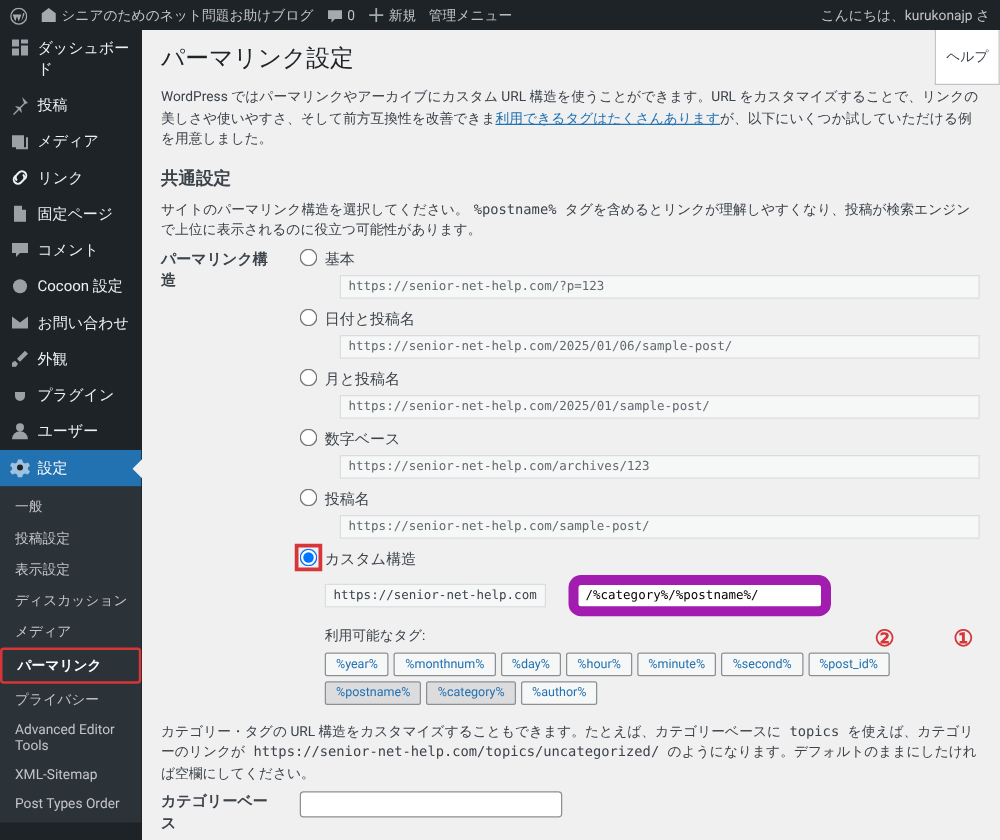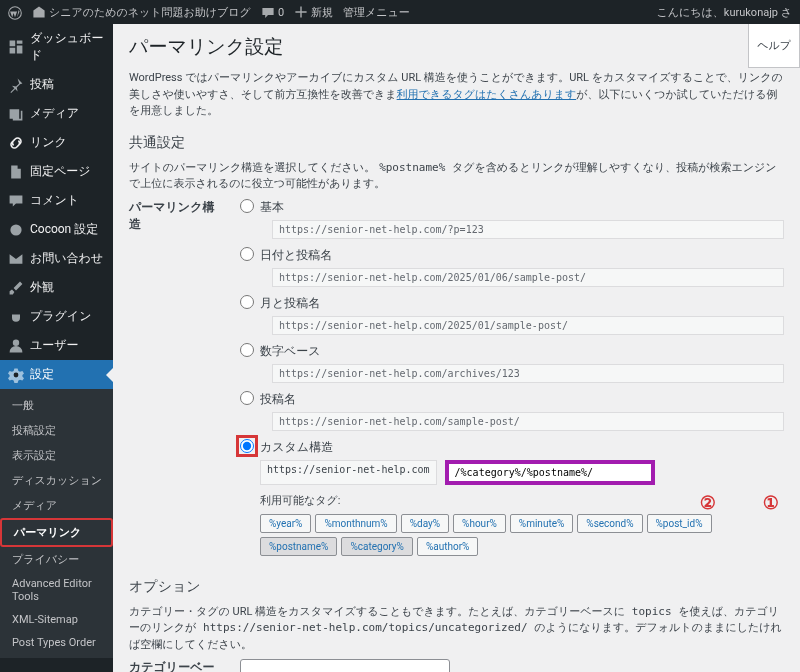"ダッシュボード" .sb-item { align-items: center -> none }
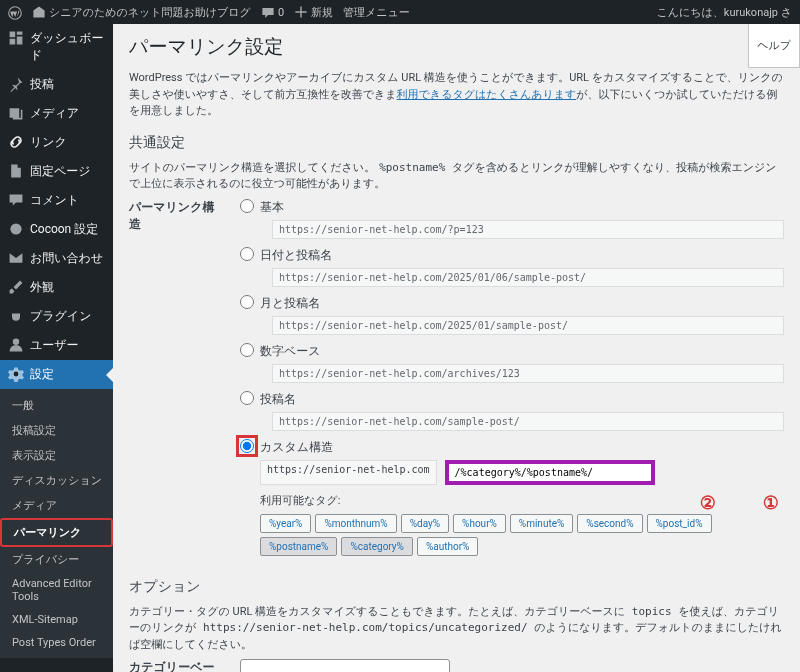"共通設定" h2 { font-weight: 400 -> 700 }
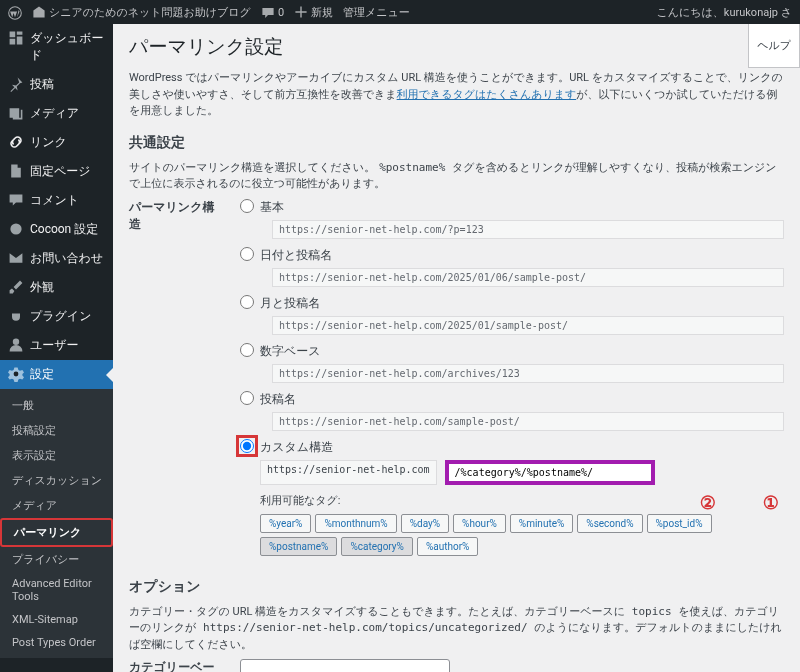"https://senior-net-help.com" .custom-row { align-items: none -> center; gap: 8px -> 18px }
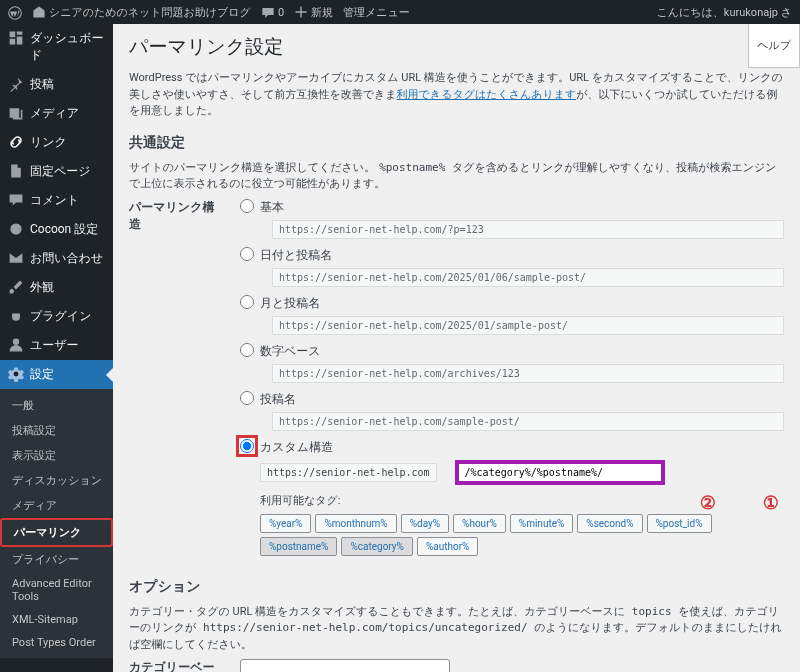"/%category%/%postname%/" .custom-row input[type=text] { border: 4px solid #a21caf -> 8px solid #a21caf; border-radius: 0 -> 10px }
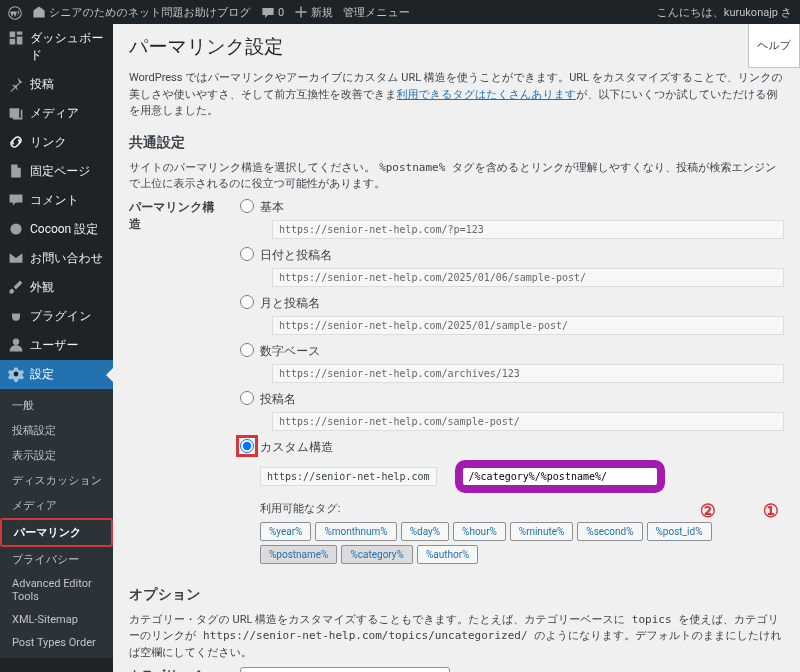"オプション" h2 { html: <h2>オプション</h2> -> none }
